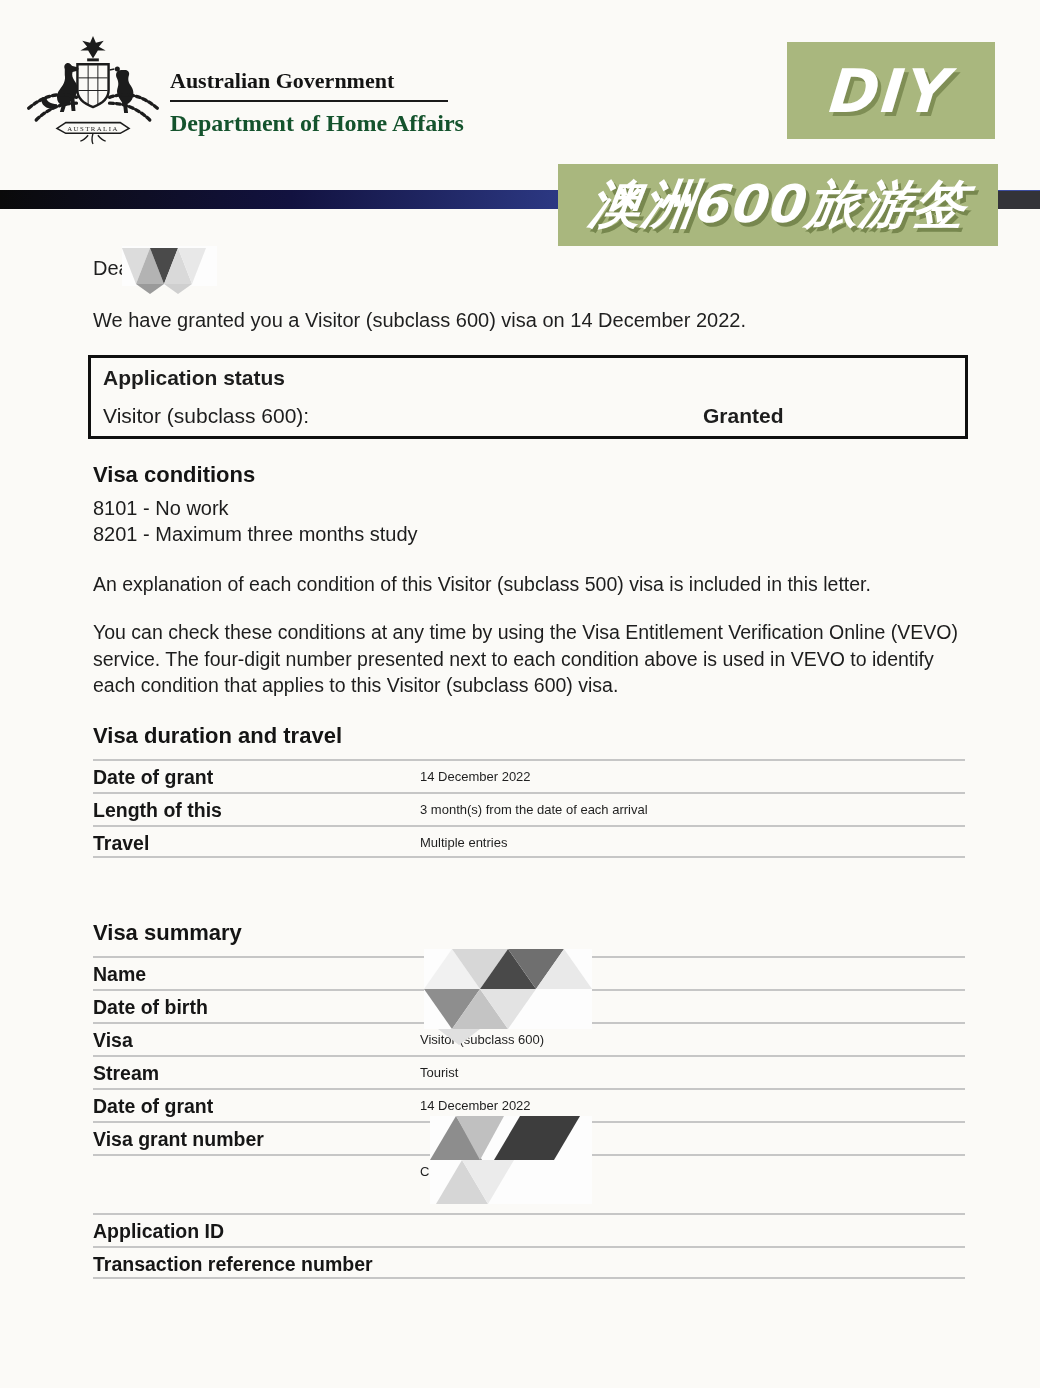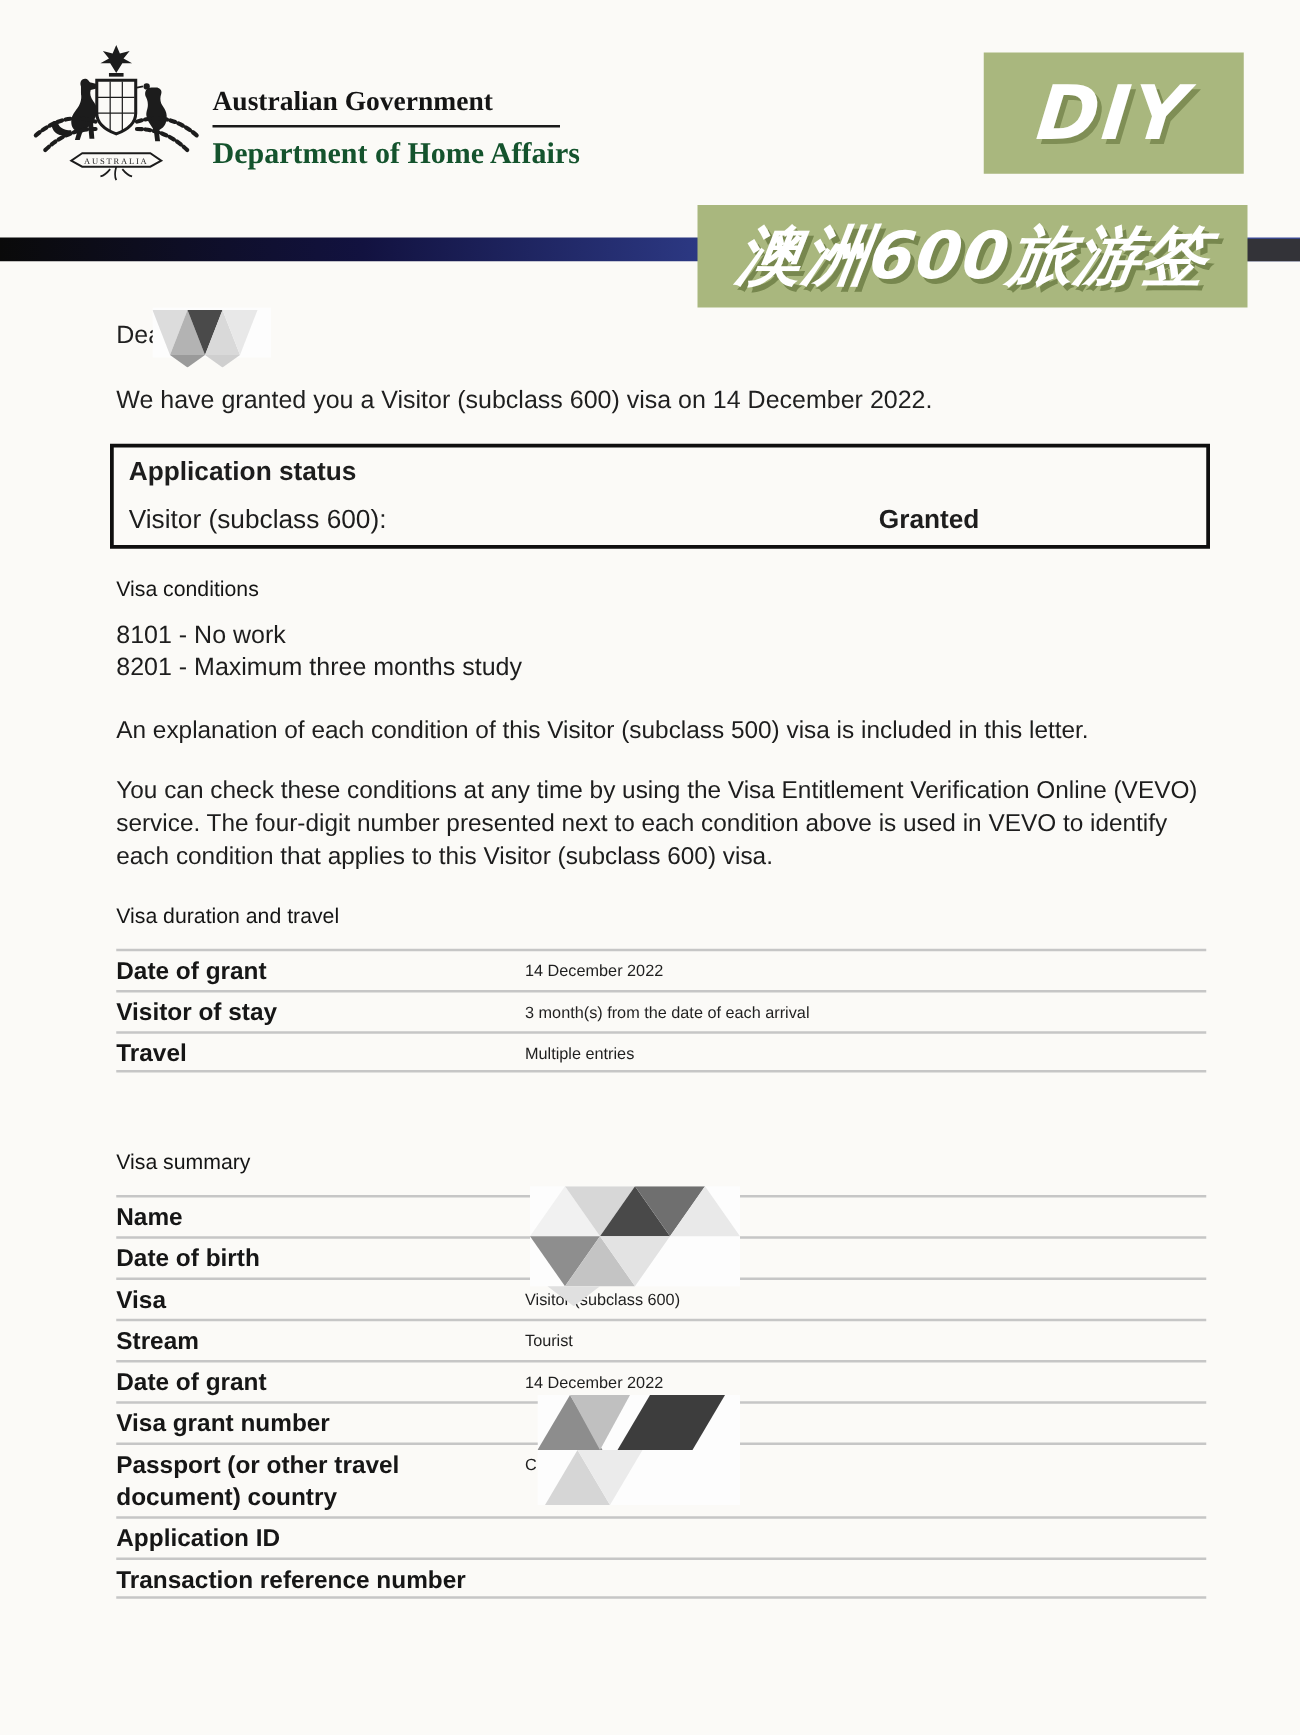"Visa conditions" .h2 { font-size: 17px -> 22px; font-weight: 400 -> 700 }
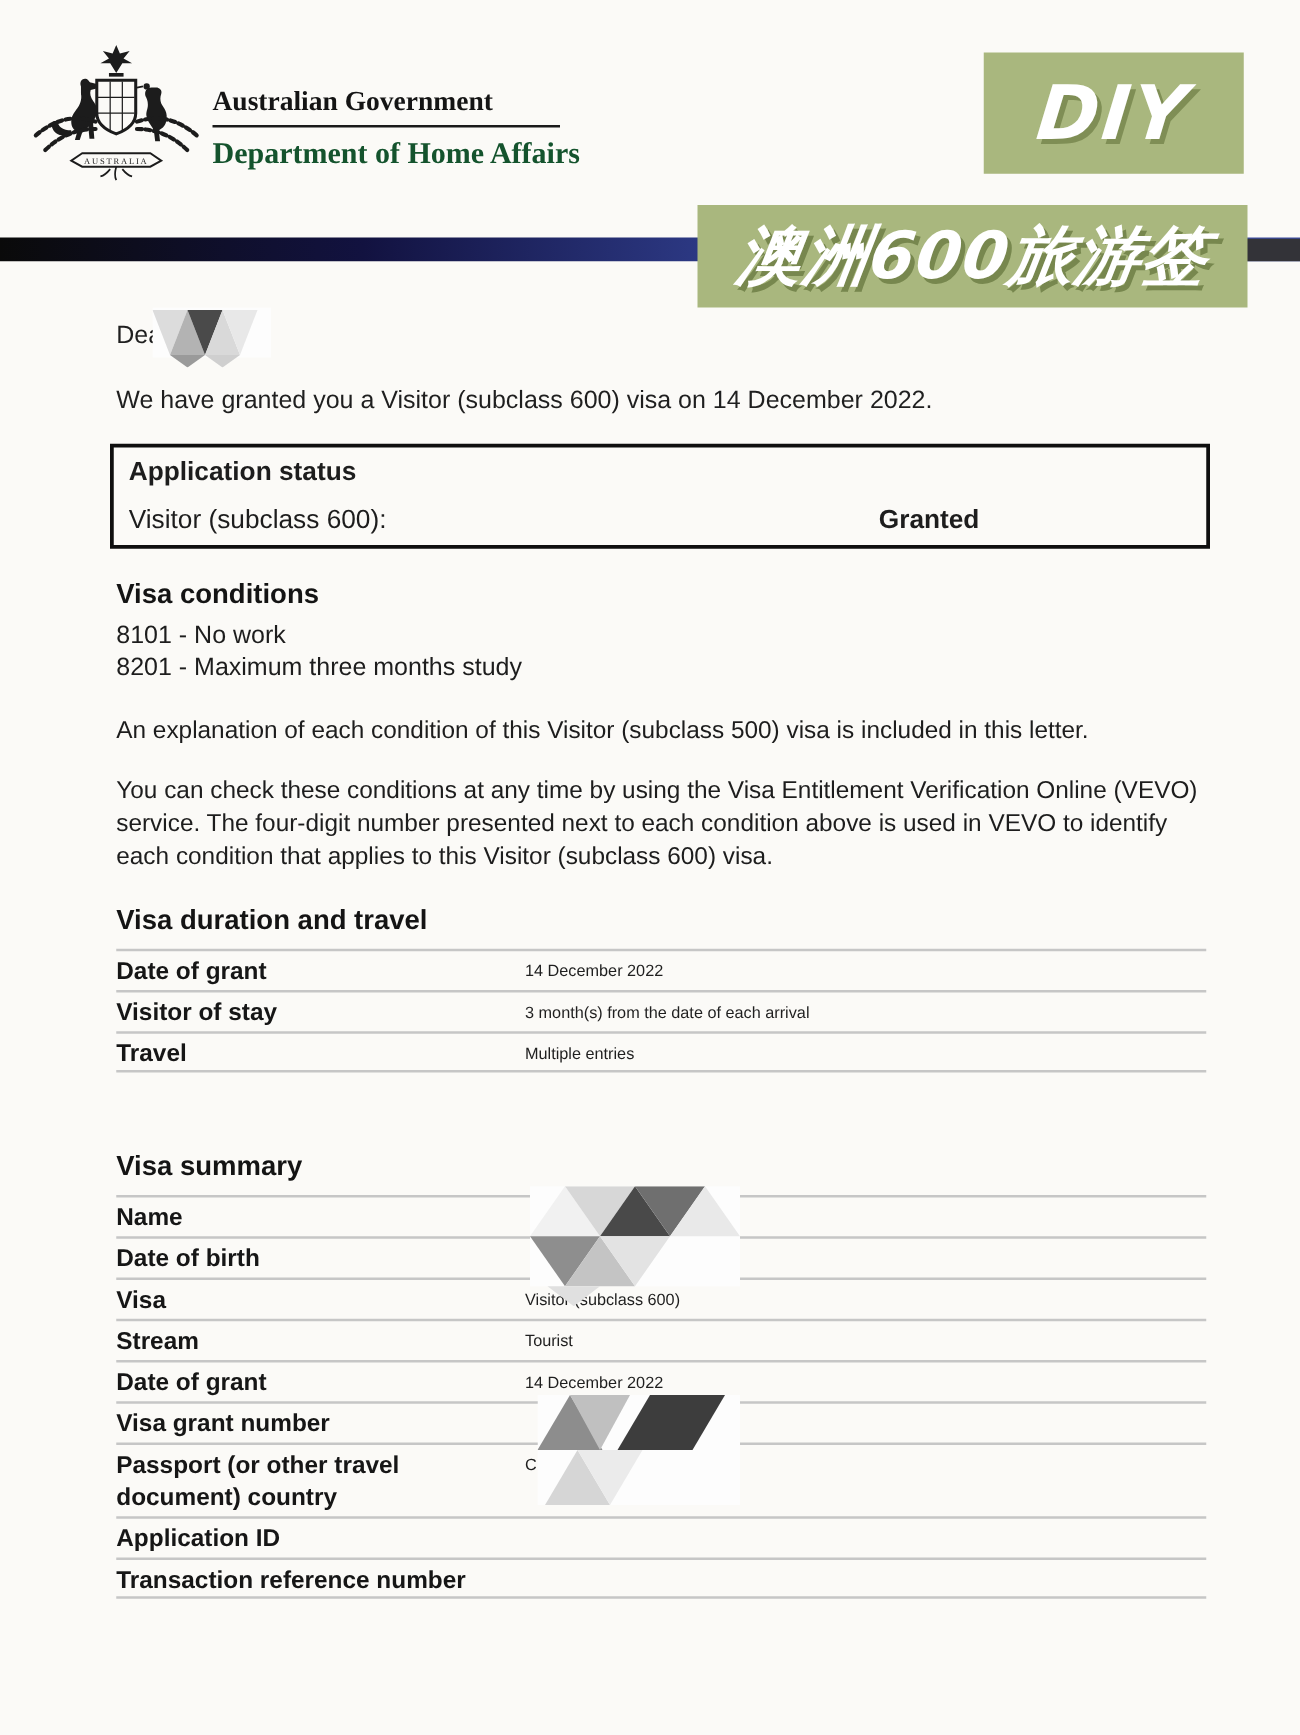"Visitor of stay" div.tlabel { text: Visitor of stay -> Length of this }
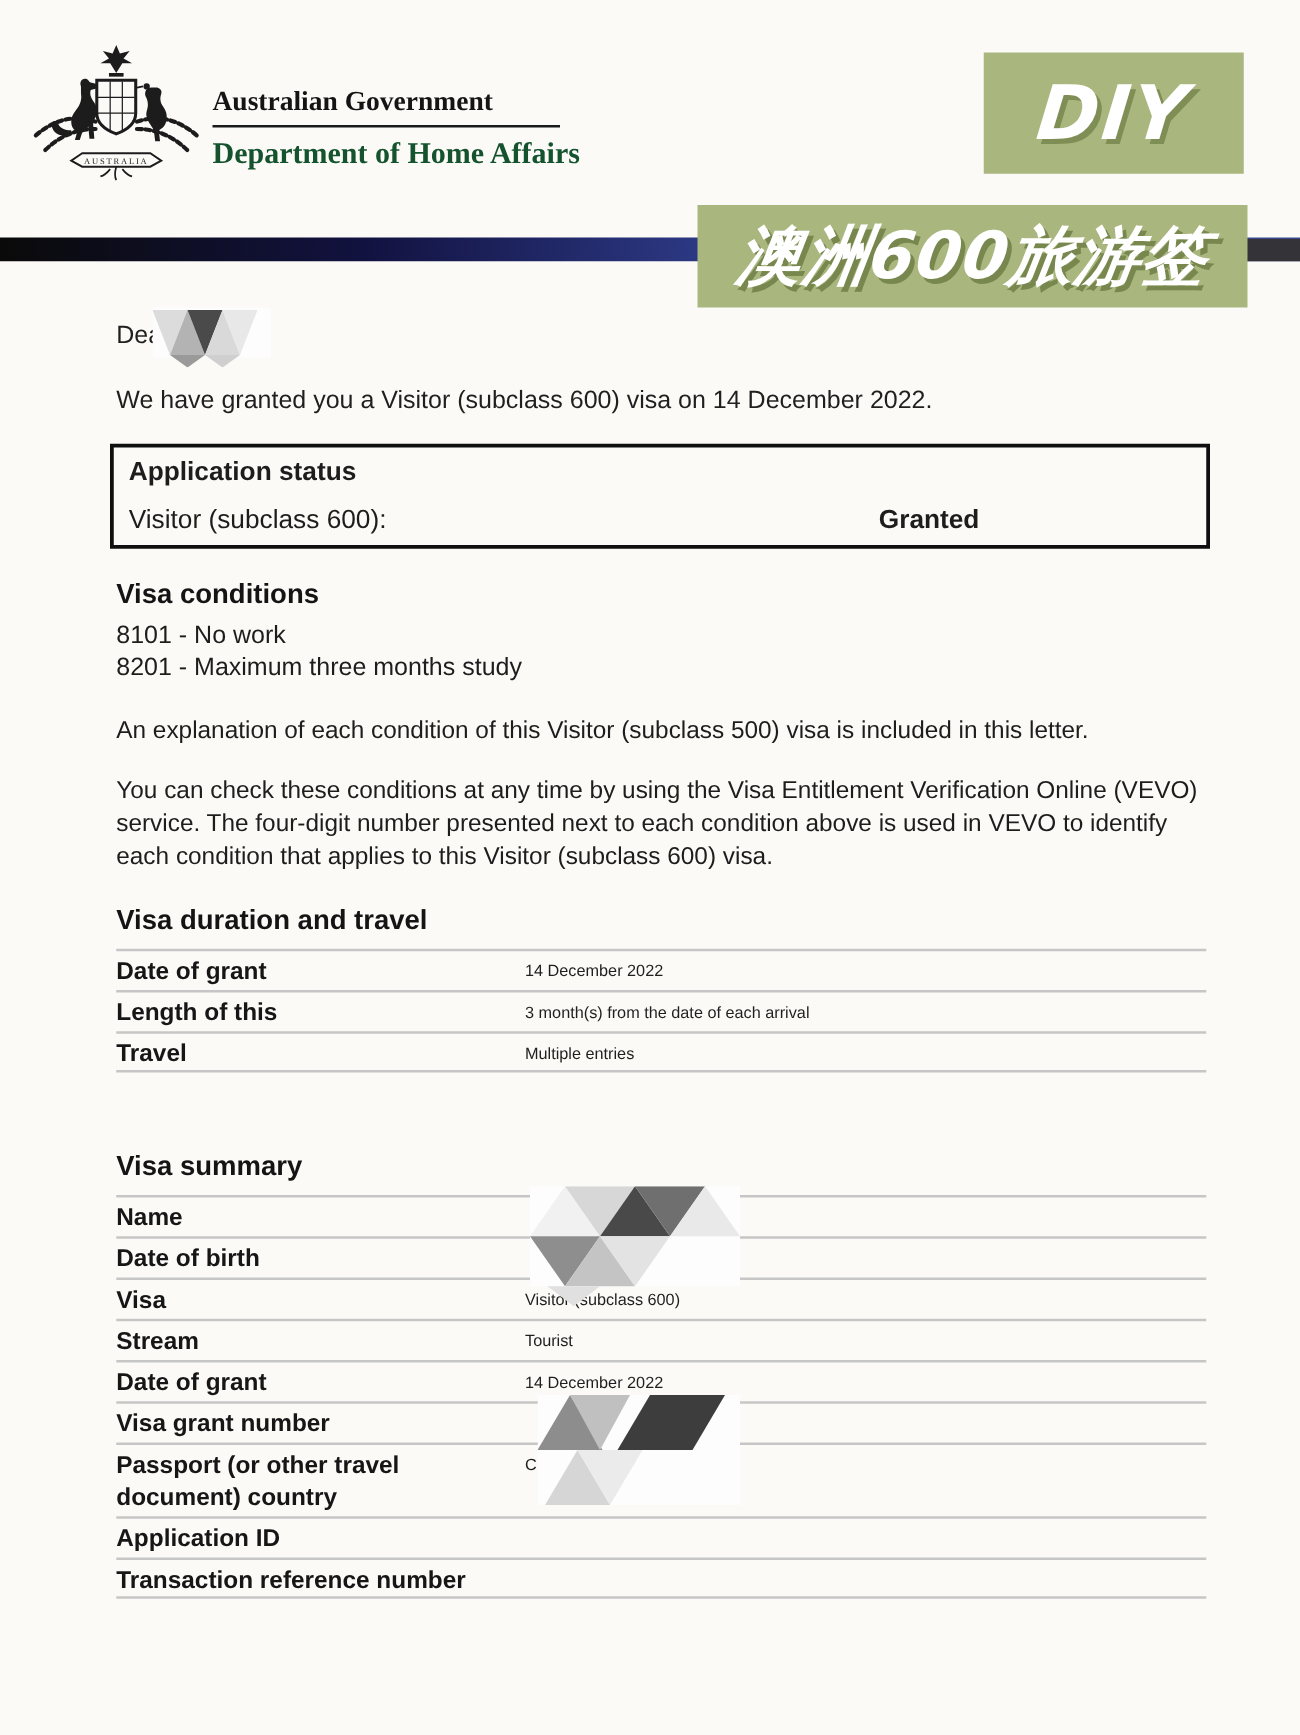"Passport (or other travel document)" div.tlabel { html: <div>Passport (or other travel document) country</div> -> none }
